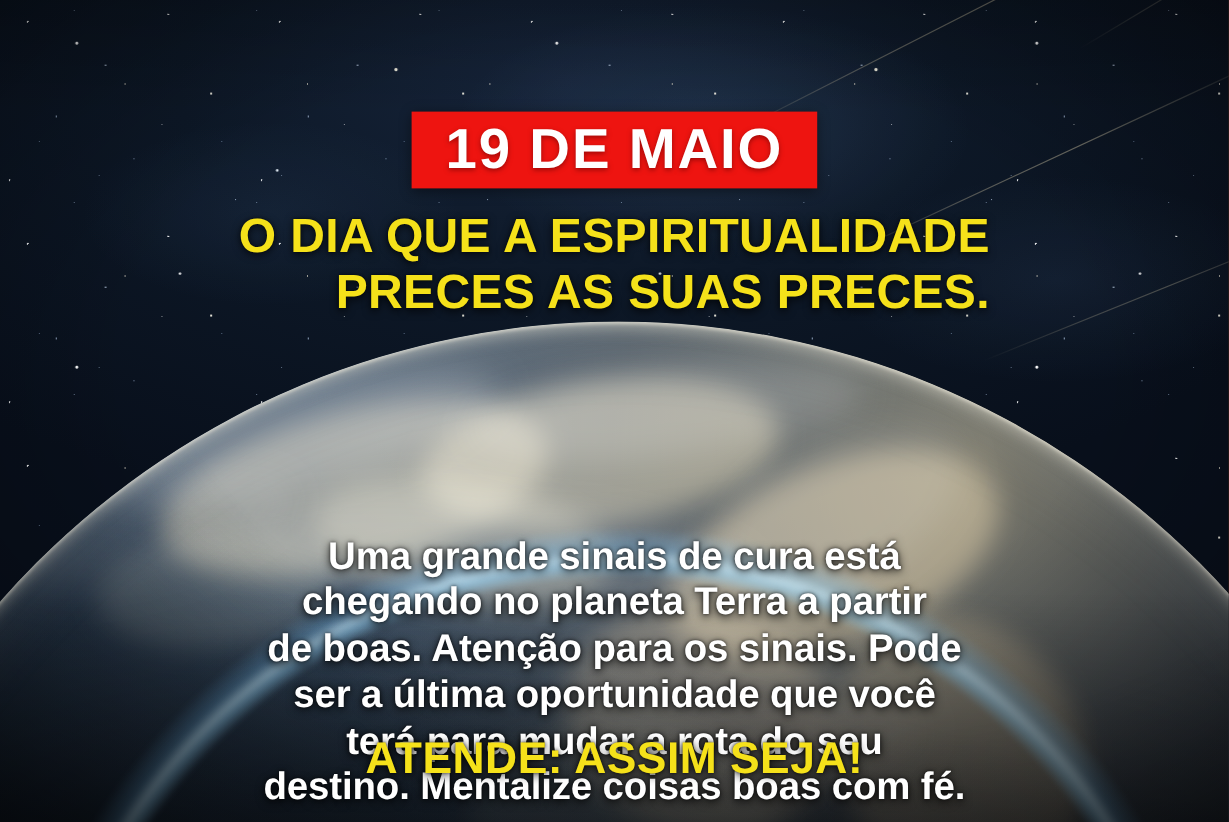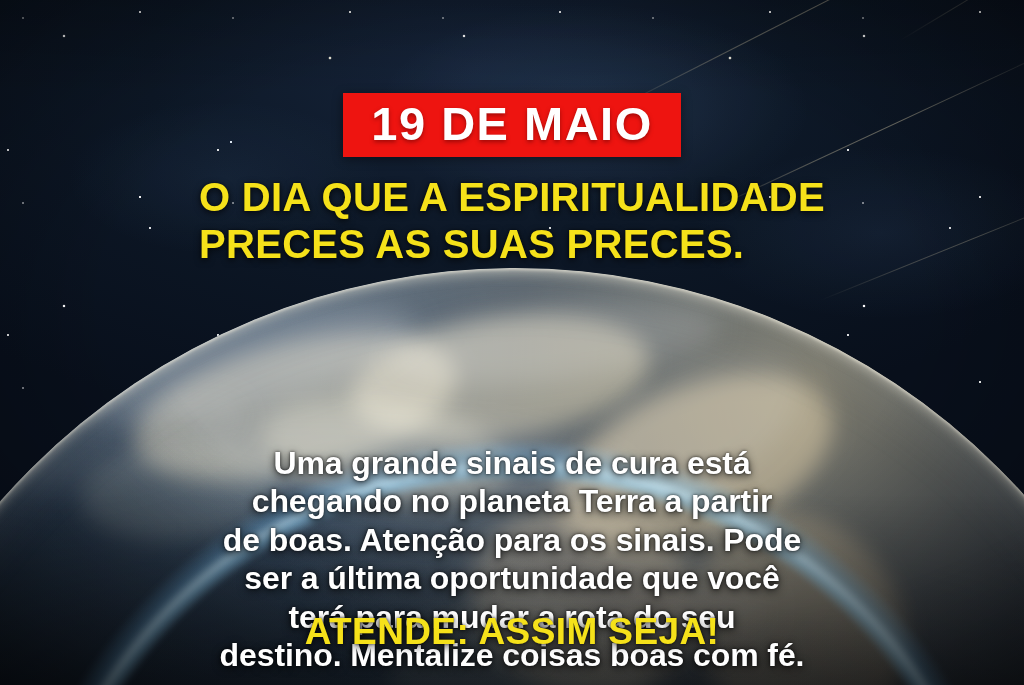"O DIA QUE A ESPIRITUALIDADE" .headline { text-align: left -> right }
